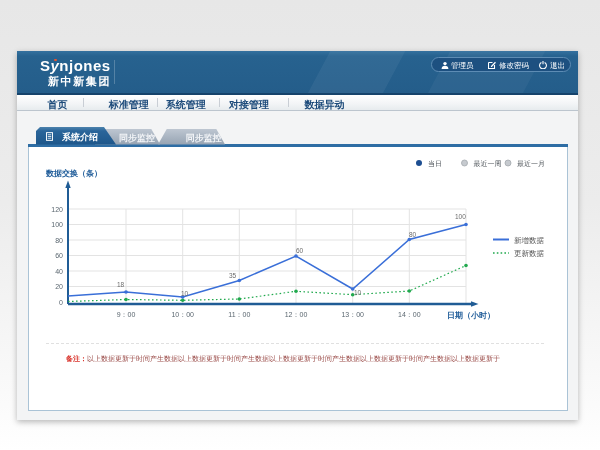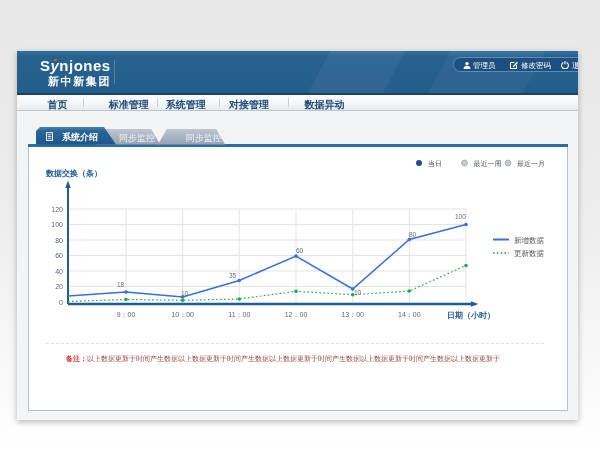"管理员" .pill { left: 436px -> 414px }
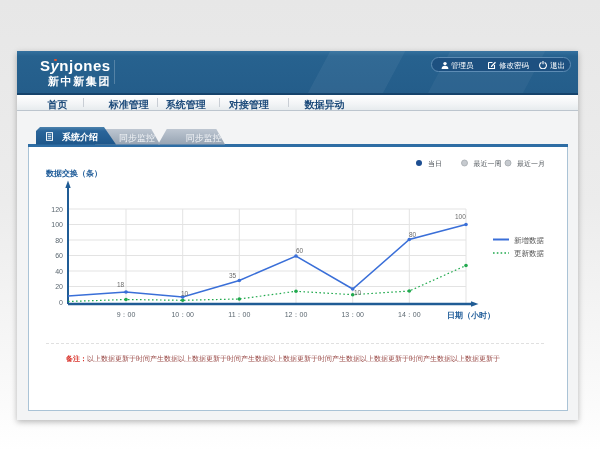"同步监控" .tab-g span { font-weight: normal -> bold }
